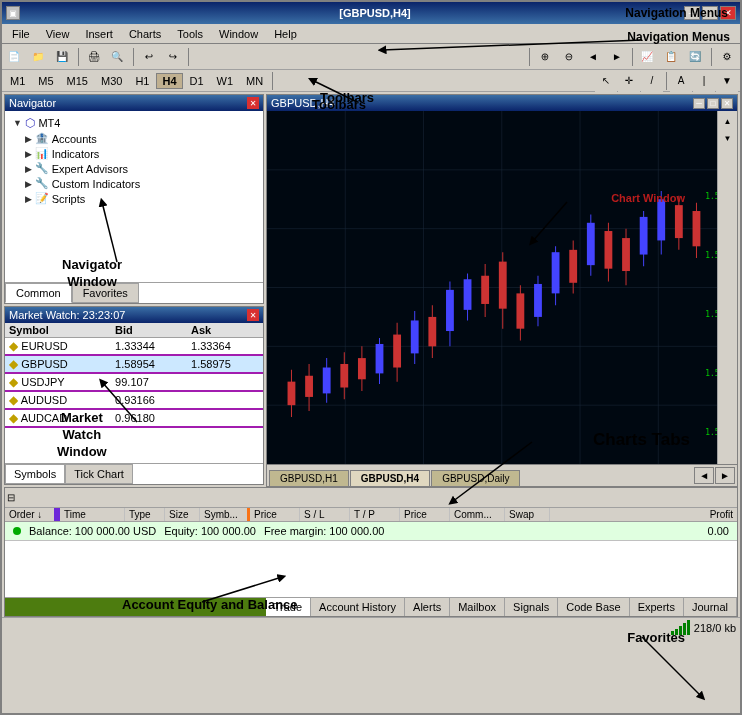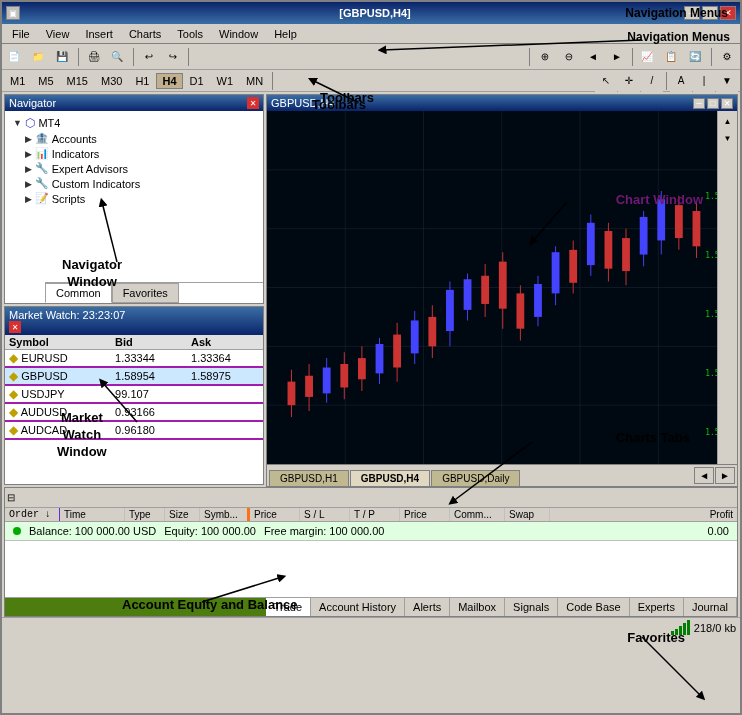"Chart Window" div { color: #701a75 -> #b91c1c; font-size: 13px -> 11px; right: 37px -> 55px }
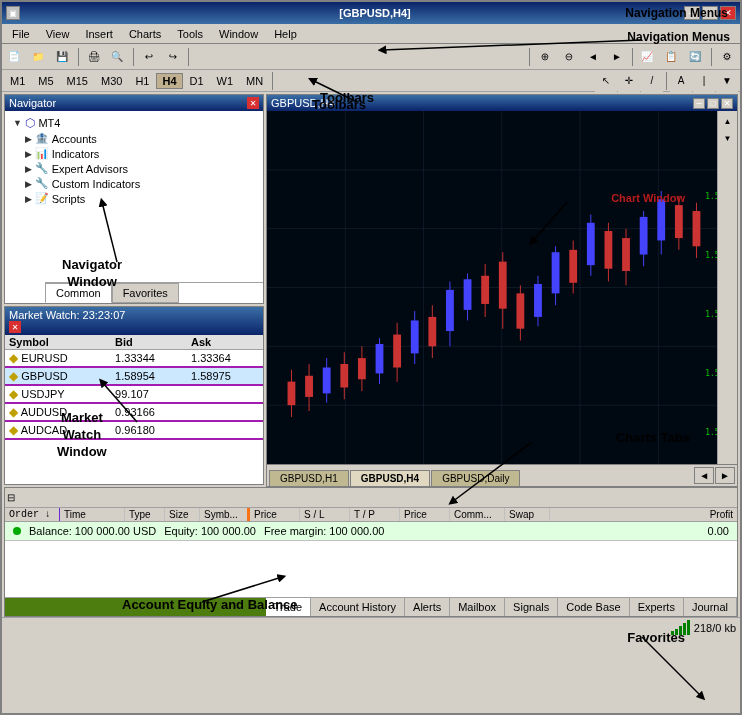"Common" .nav-tabs { margin-left: 40px -> none }
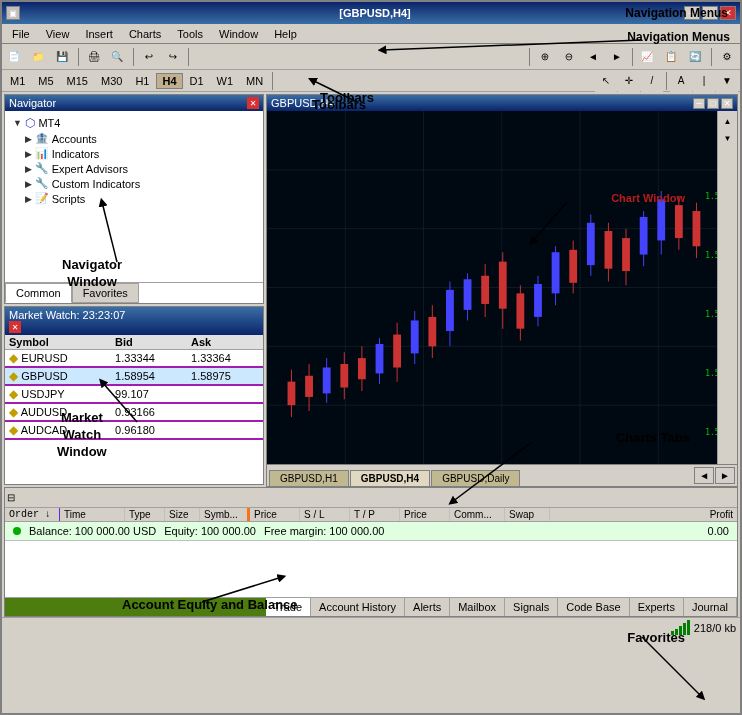"Market Watch: 23:23:07" .mw-header { flex-direction: column -> none }
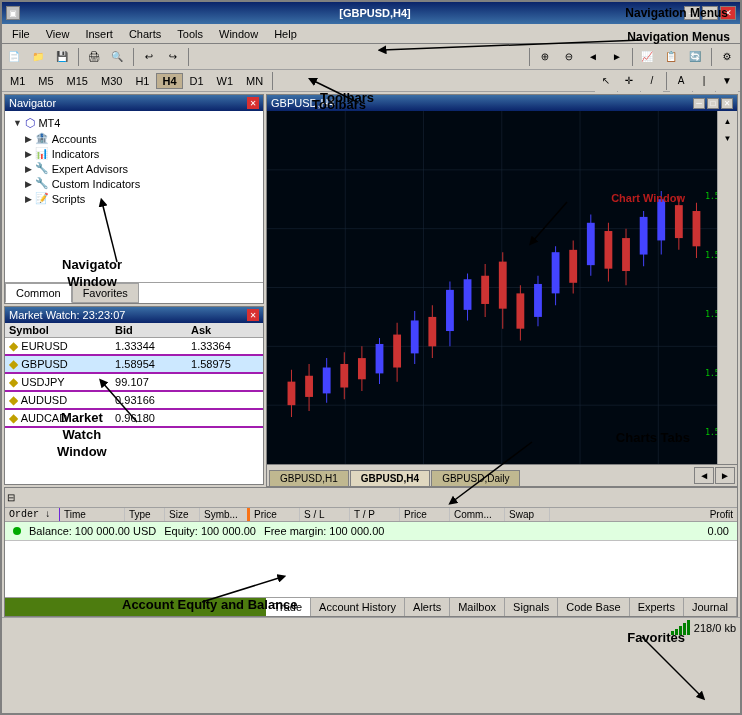"Charts Tabs" div { font-size: 13px -> 17px }
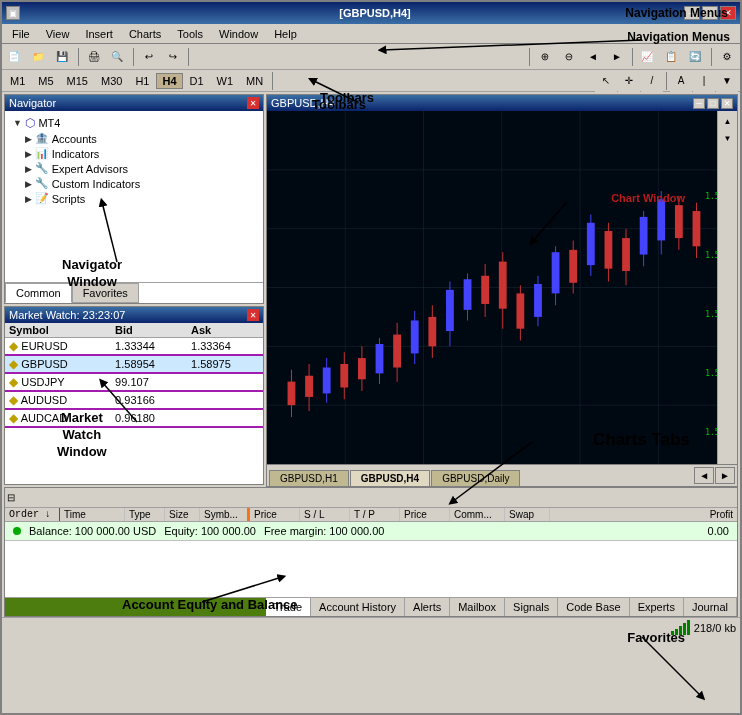"Symbols" div.mw-tabs { html: none -> <div> <div>Symbols</div> <div>Tick Chart</div> </div> }
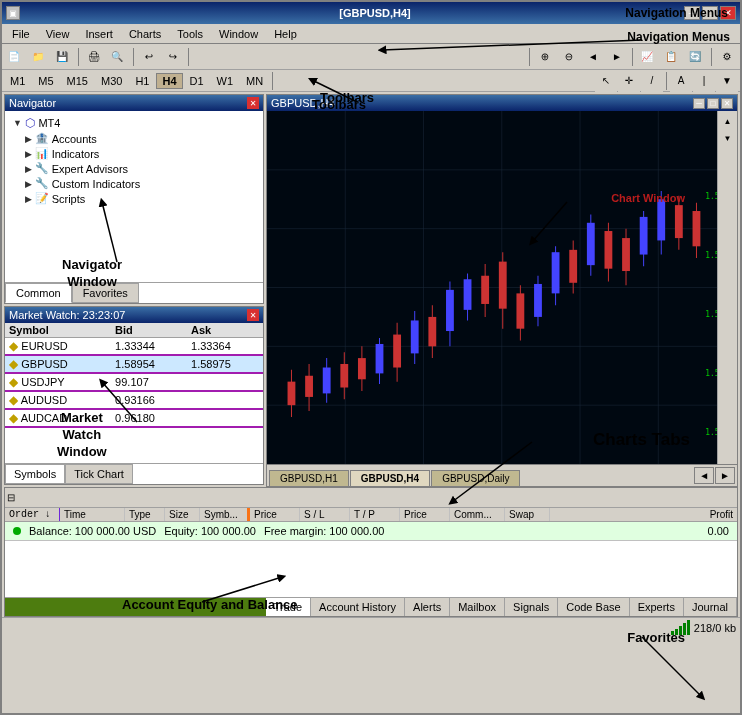"Order ↓" div { border-right: 1px solid #6d28d9 -> 6px solid #6d28d9; font-family: Liberation Mono, monospace -> none }
